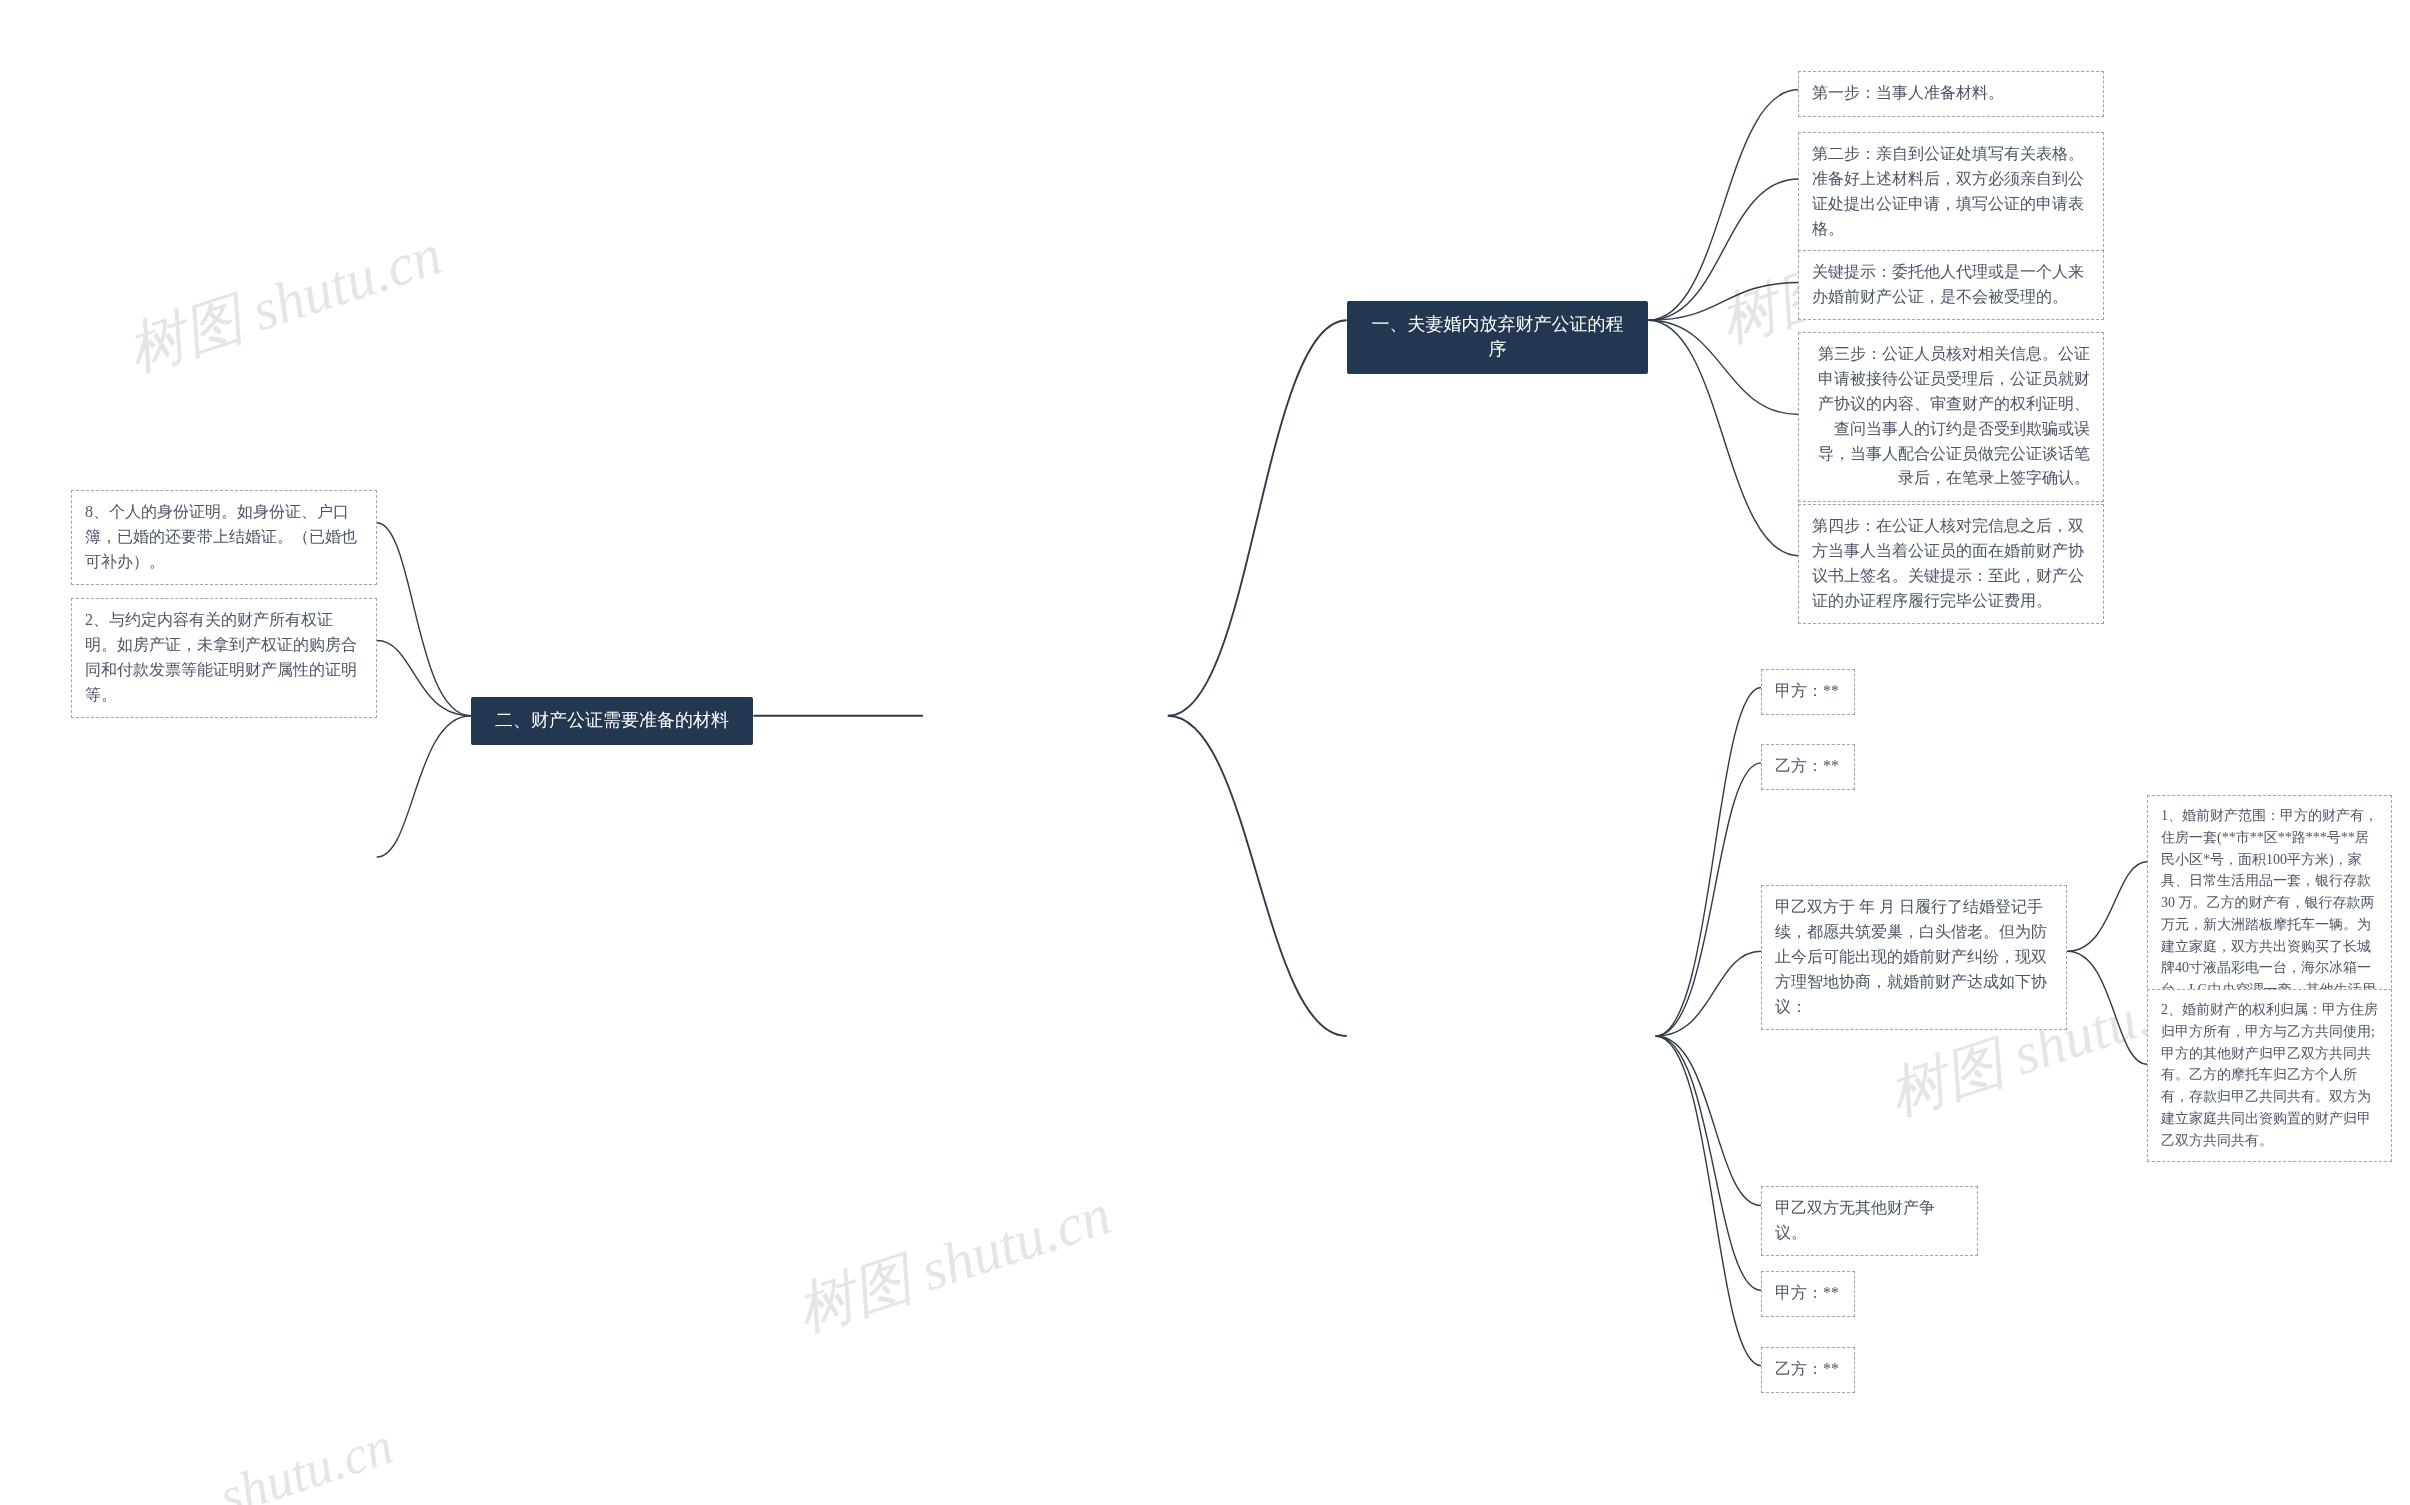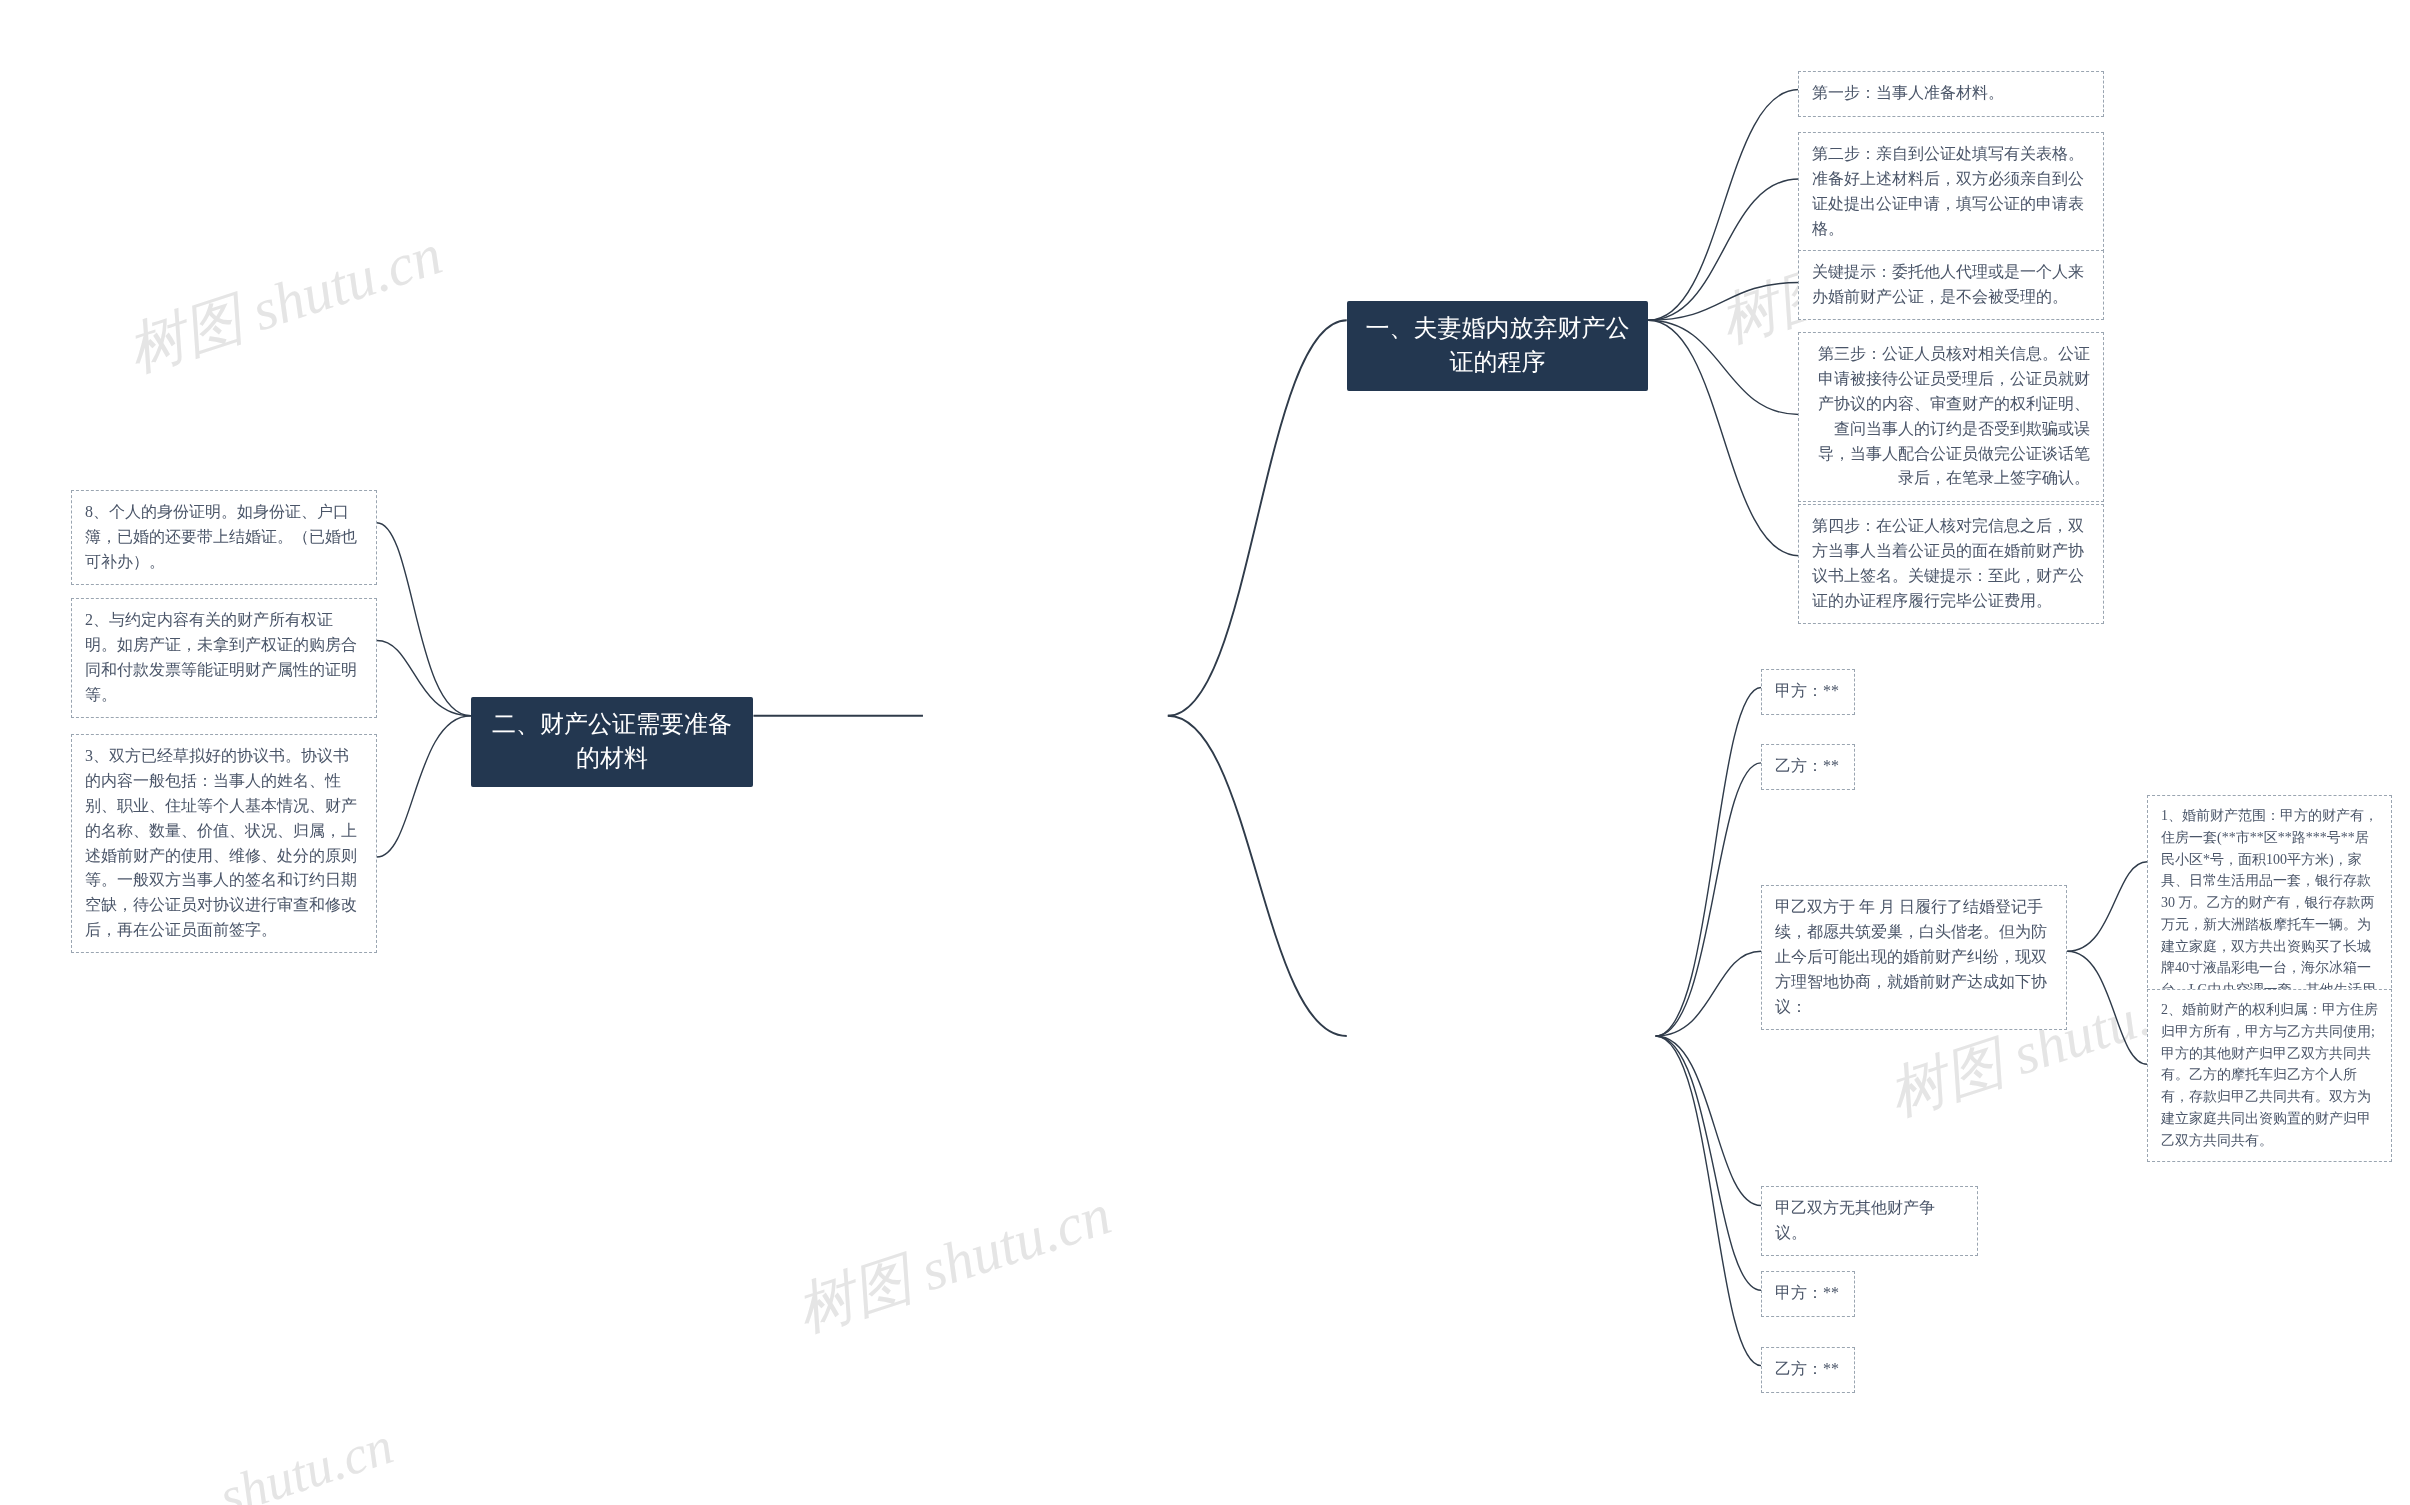"一、夫妻婚内放弃财产公证的程序" .branch { font-size: 24px -> 18px }
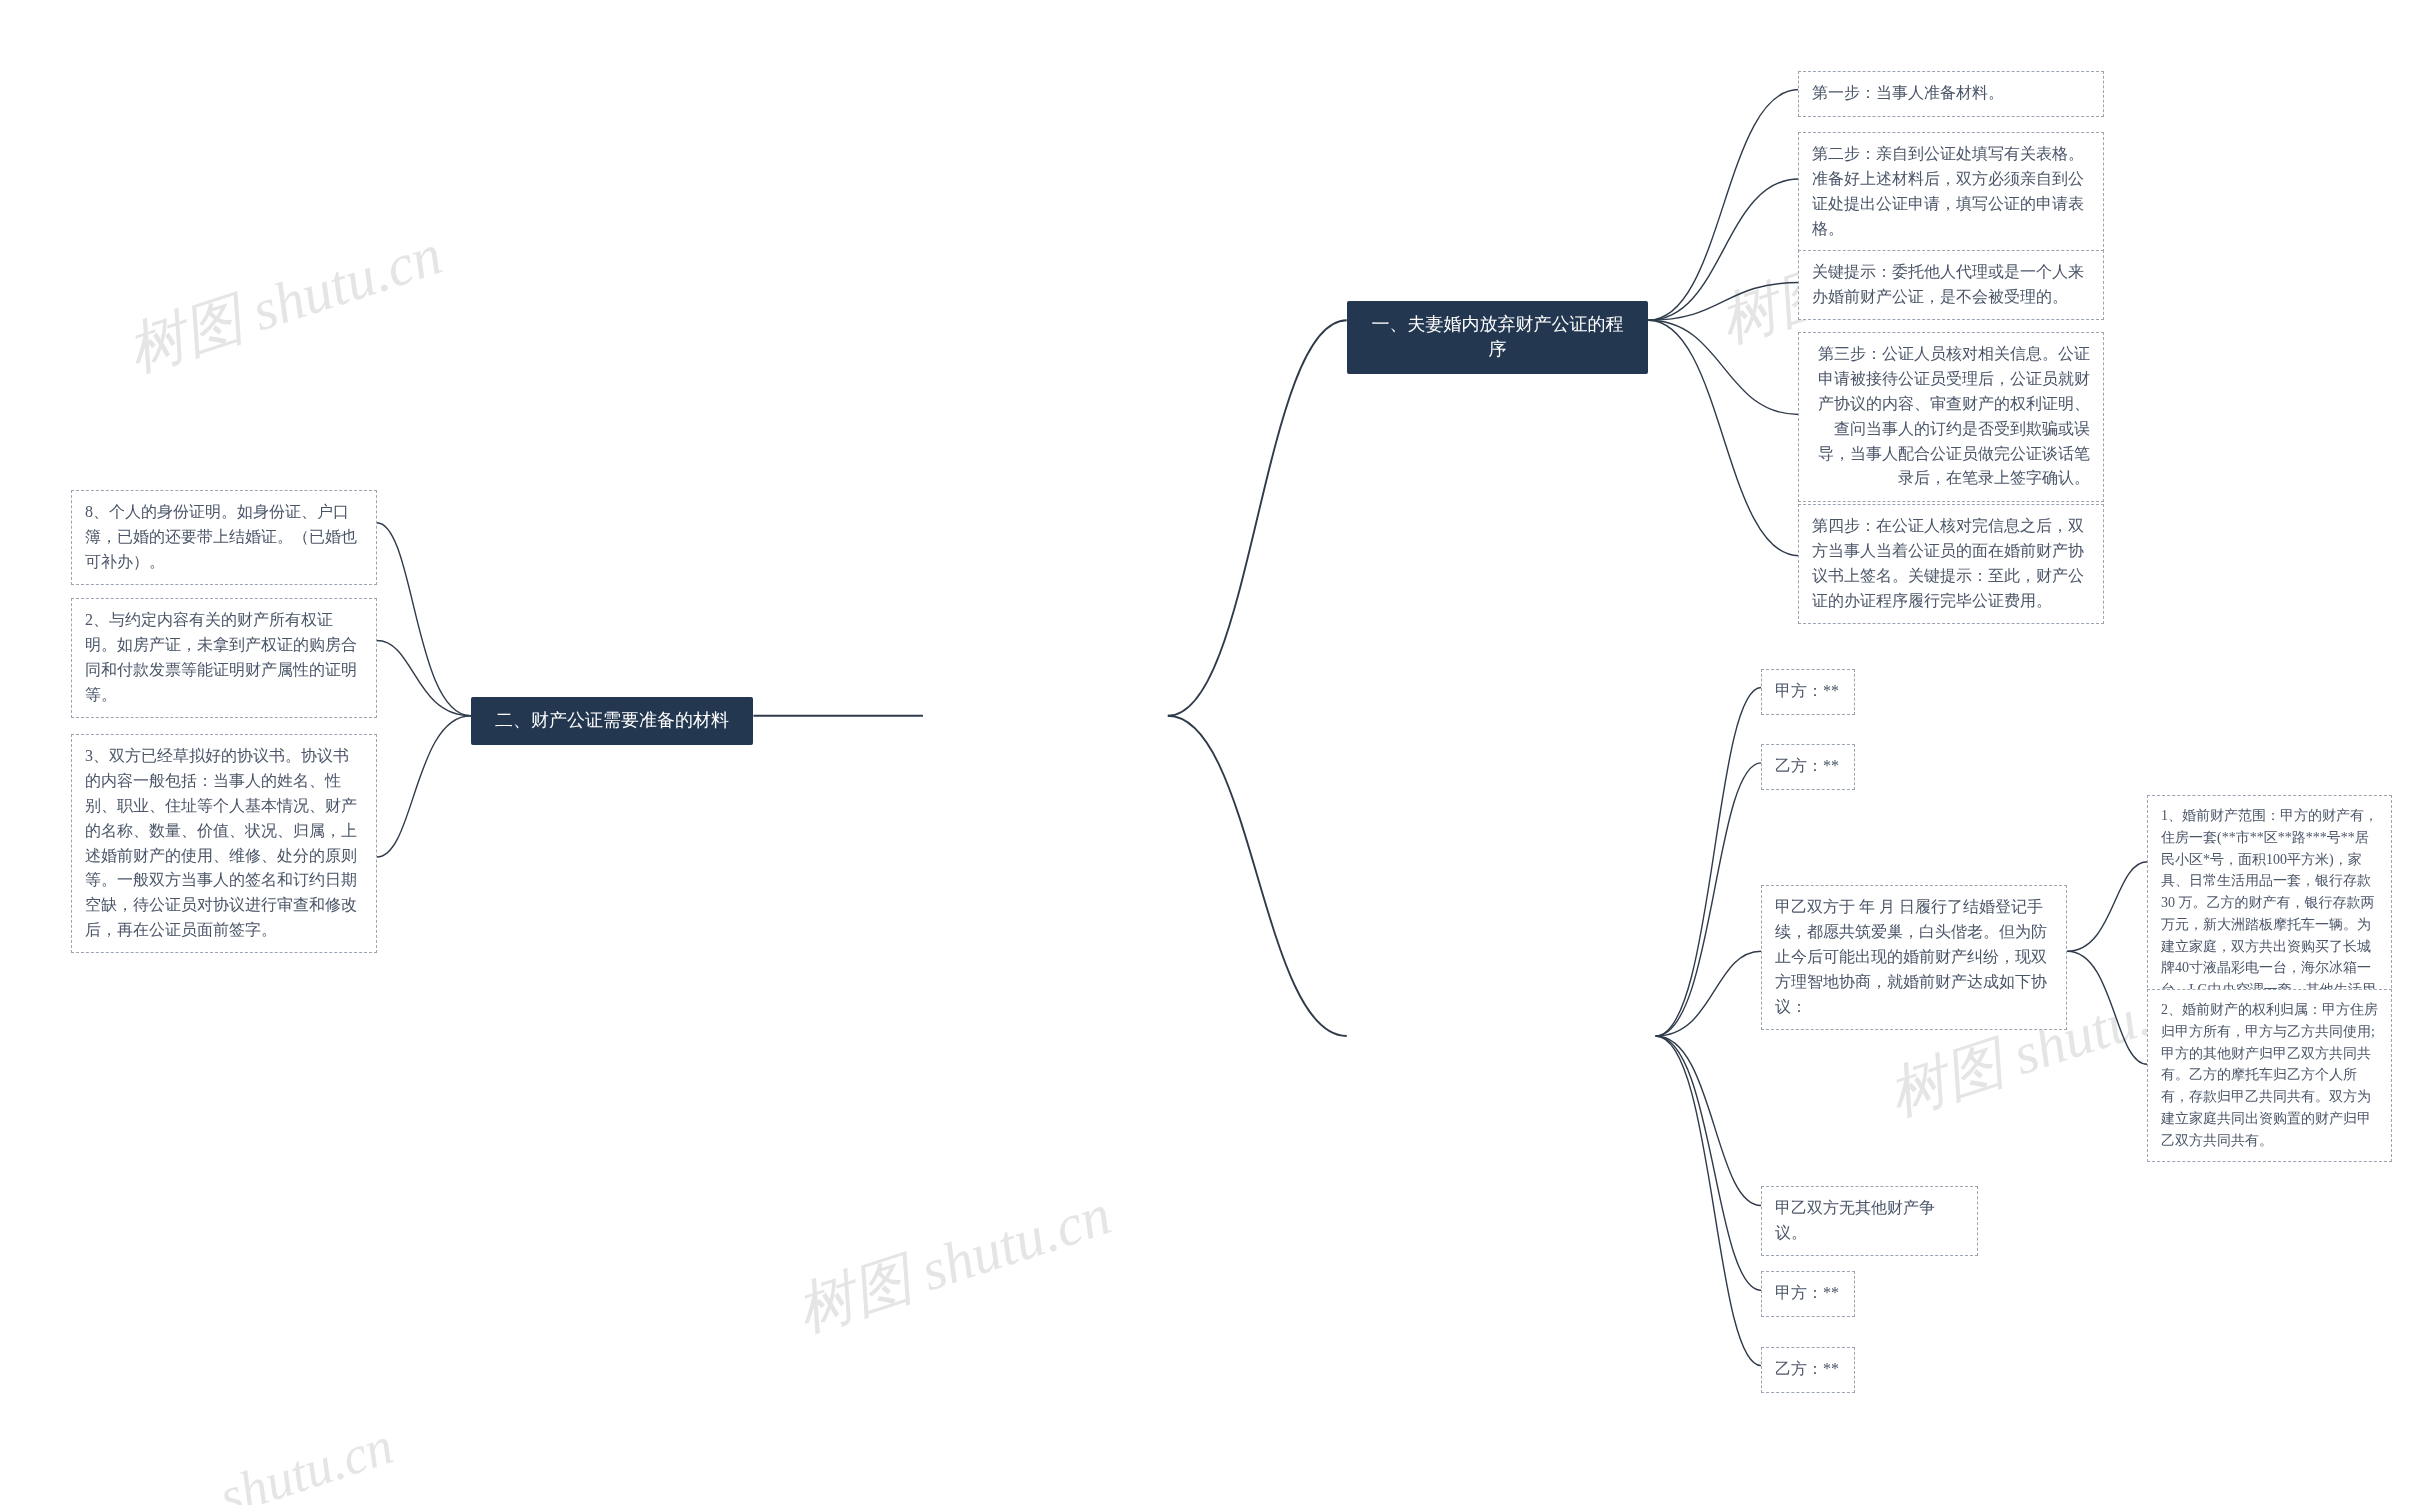"3、双方已经草拟好的协议书。协议书的内容一般包括：当事人的姓名、性别、职业、住址" div.node { html: <div>3、双方已经草拟好的协议书。协议书的内容一般包括：当事人的姓名、性别、职业、住址等个人基本情况、财产的名称、数量、价值、状况、归属，上述婚前财产的使用、维修、处分的原则等。一般双方当事人的签名和订约日期空缺，待公证员对协议进行审查和修改后，再在公证员面前签字。</div> -> none }
